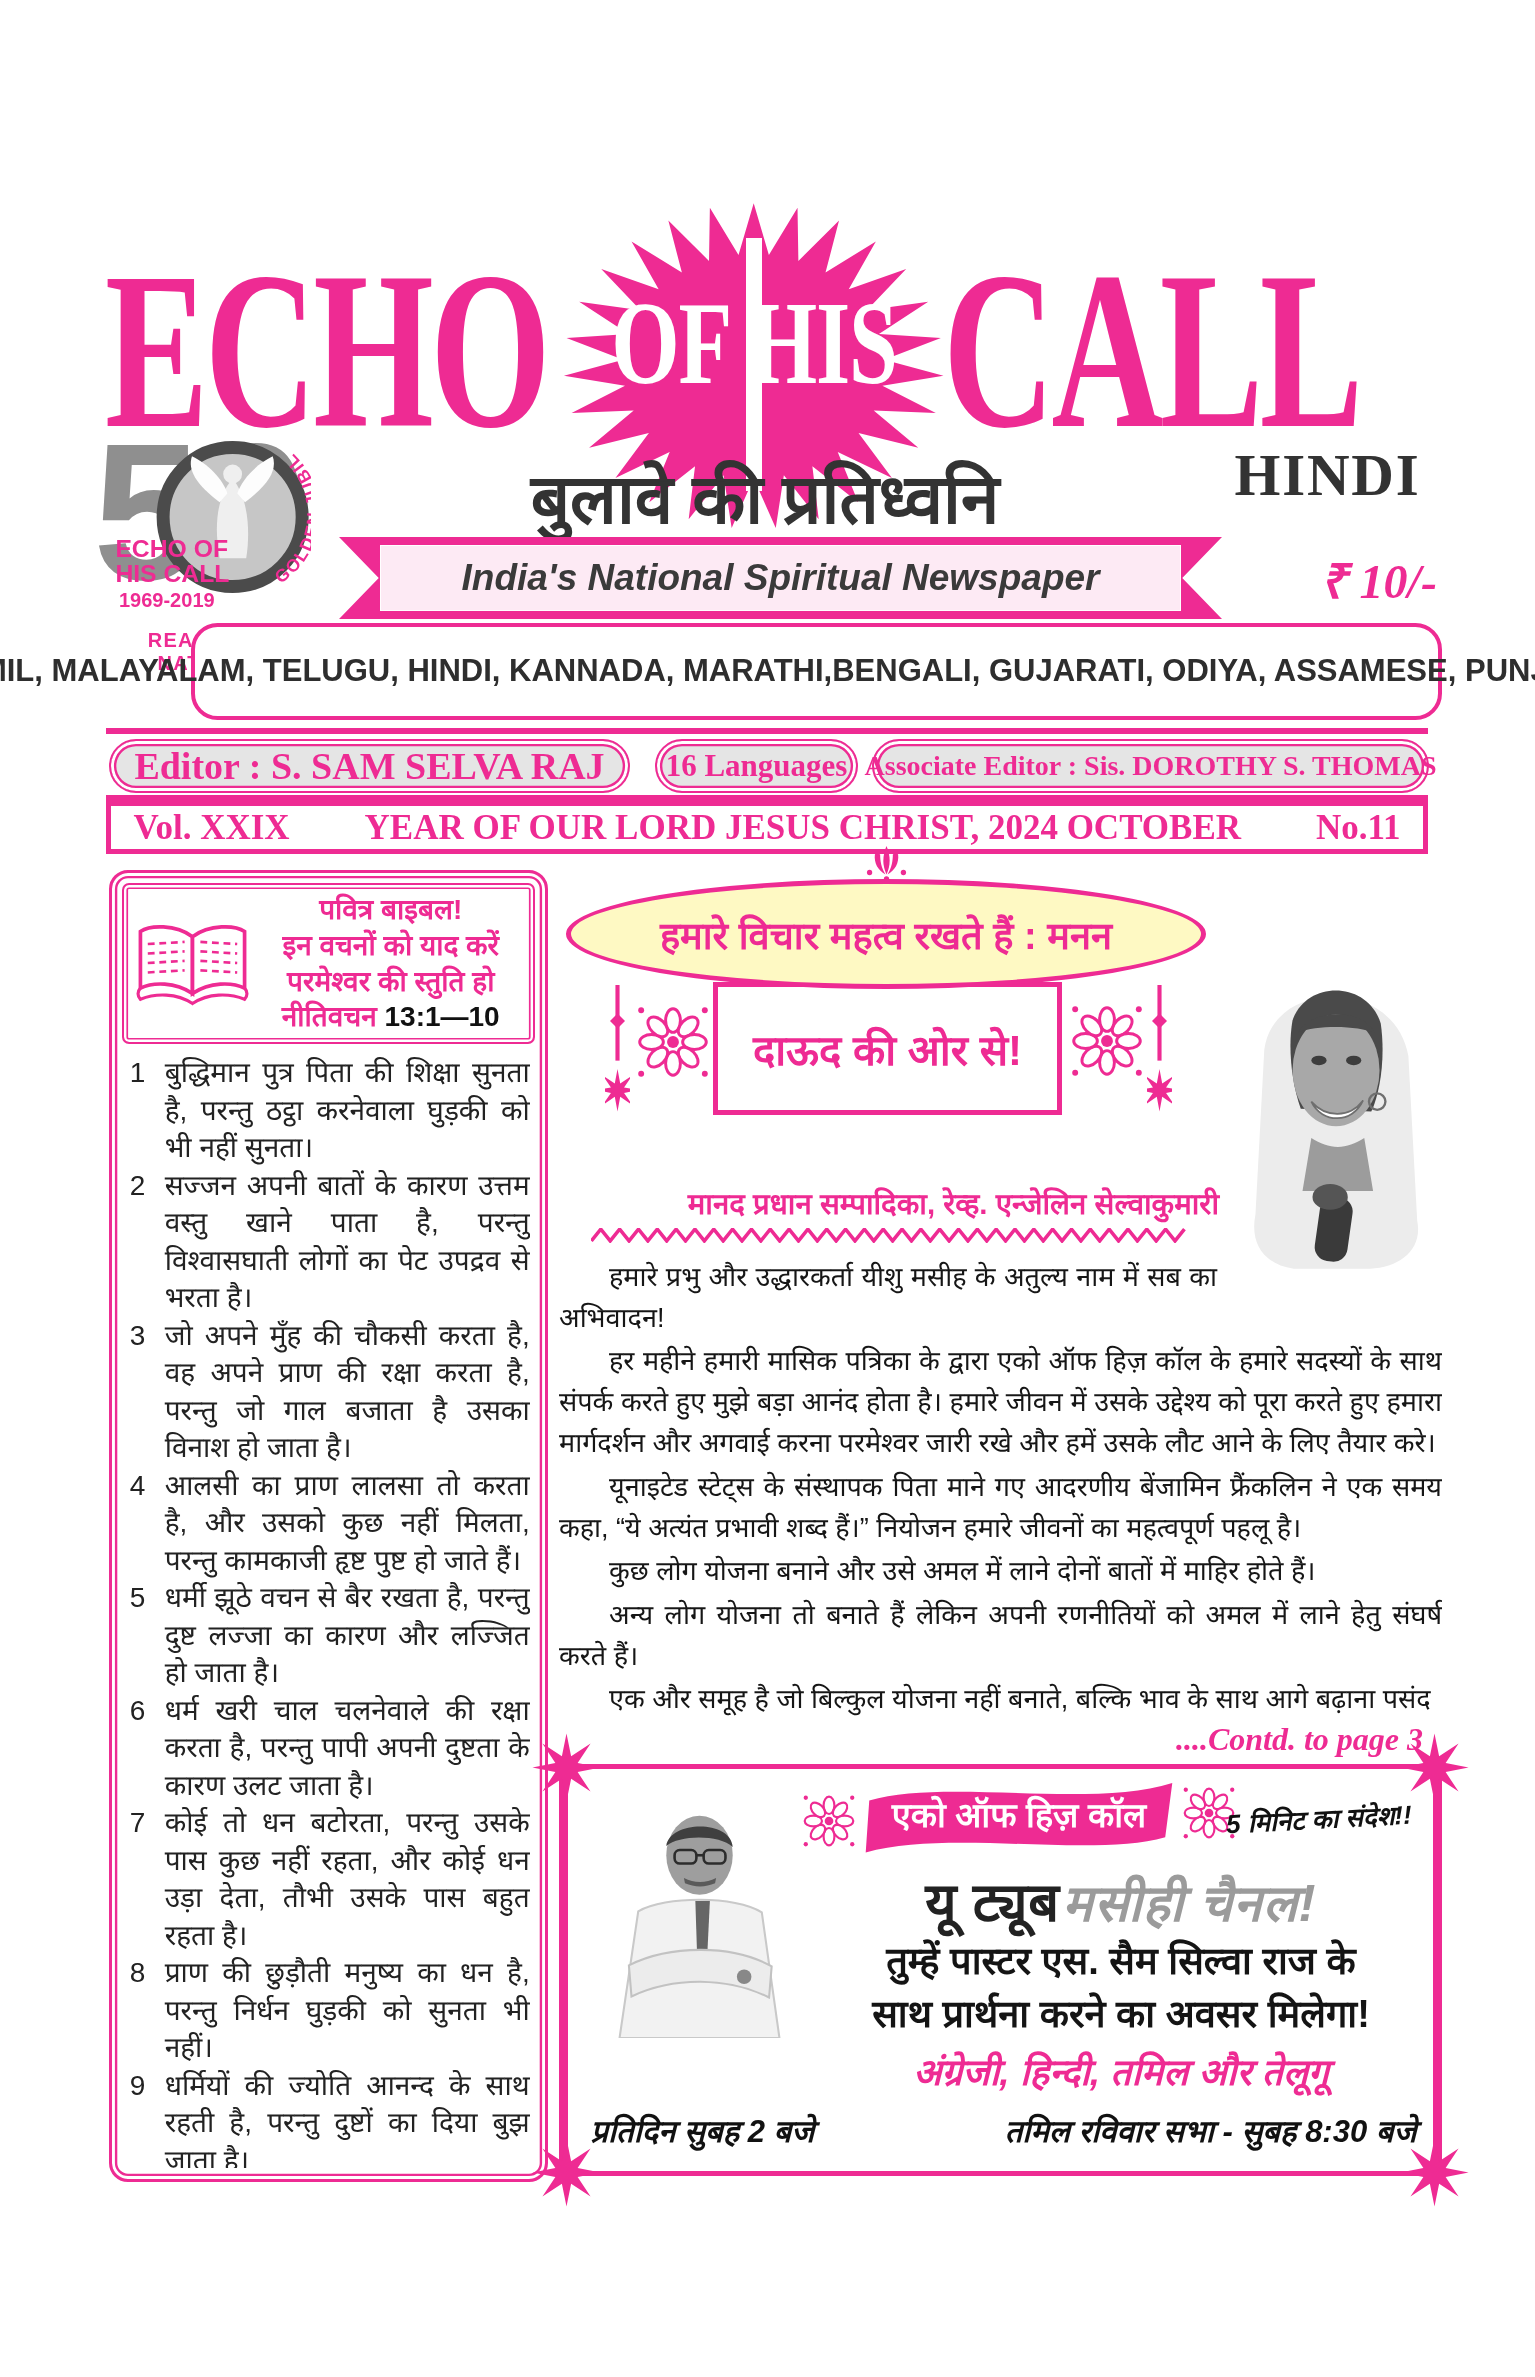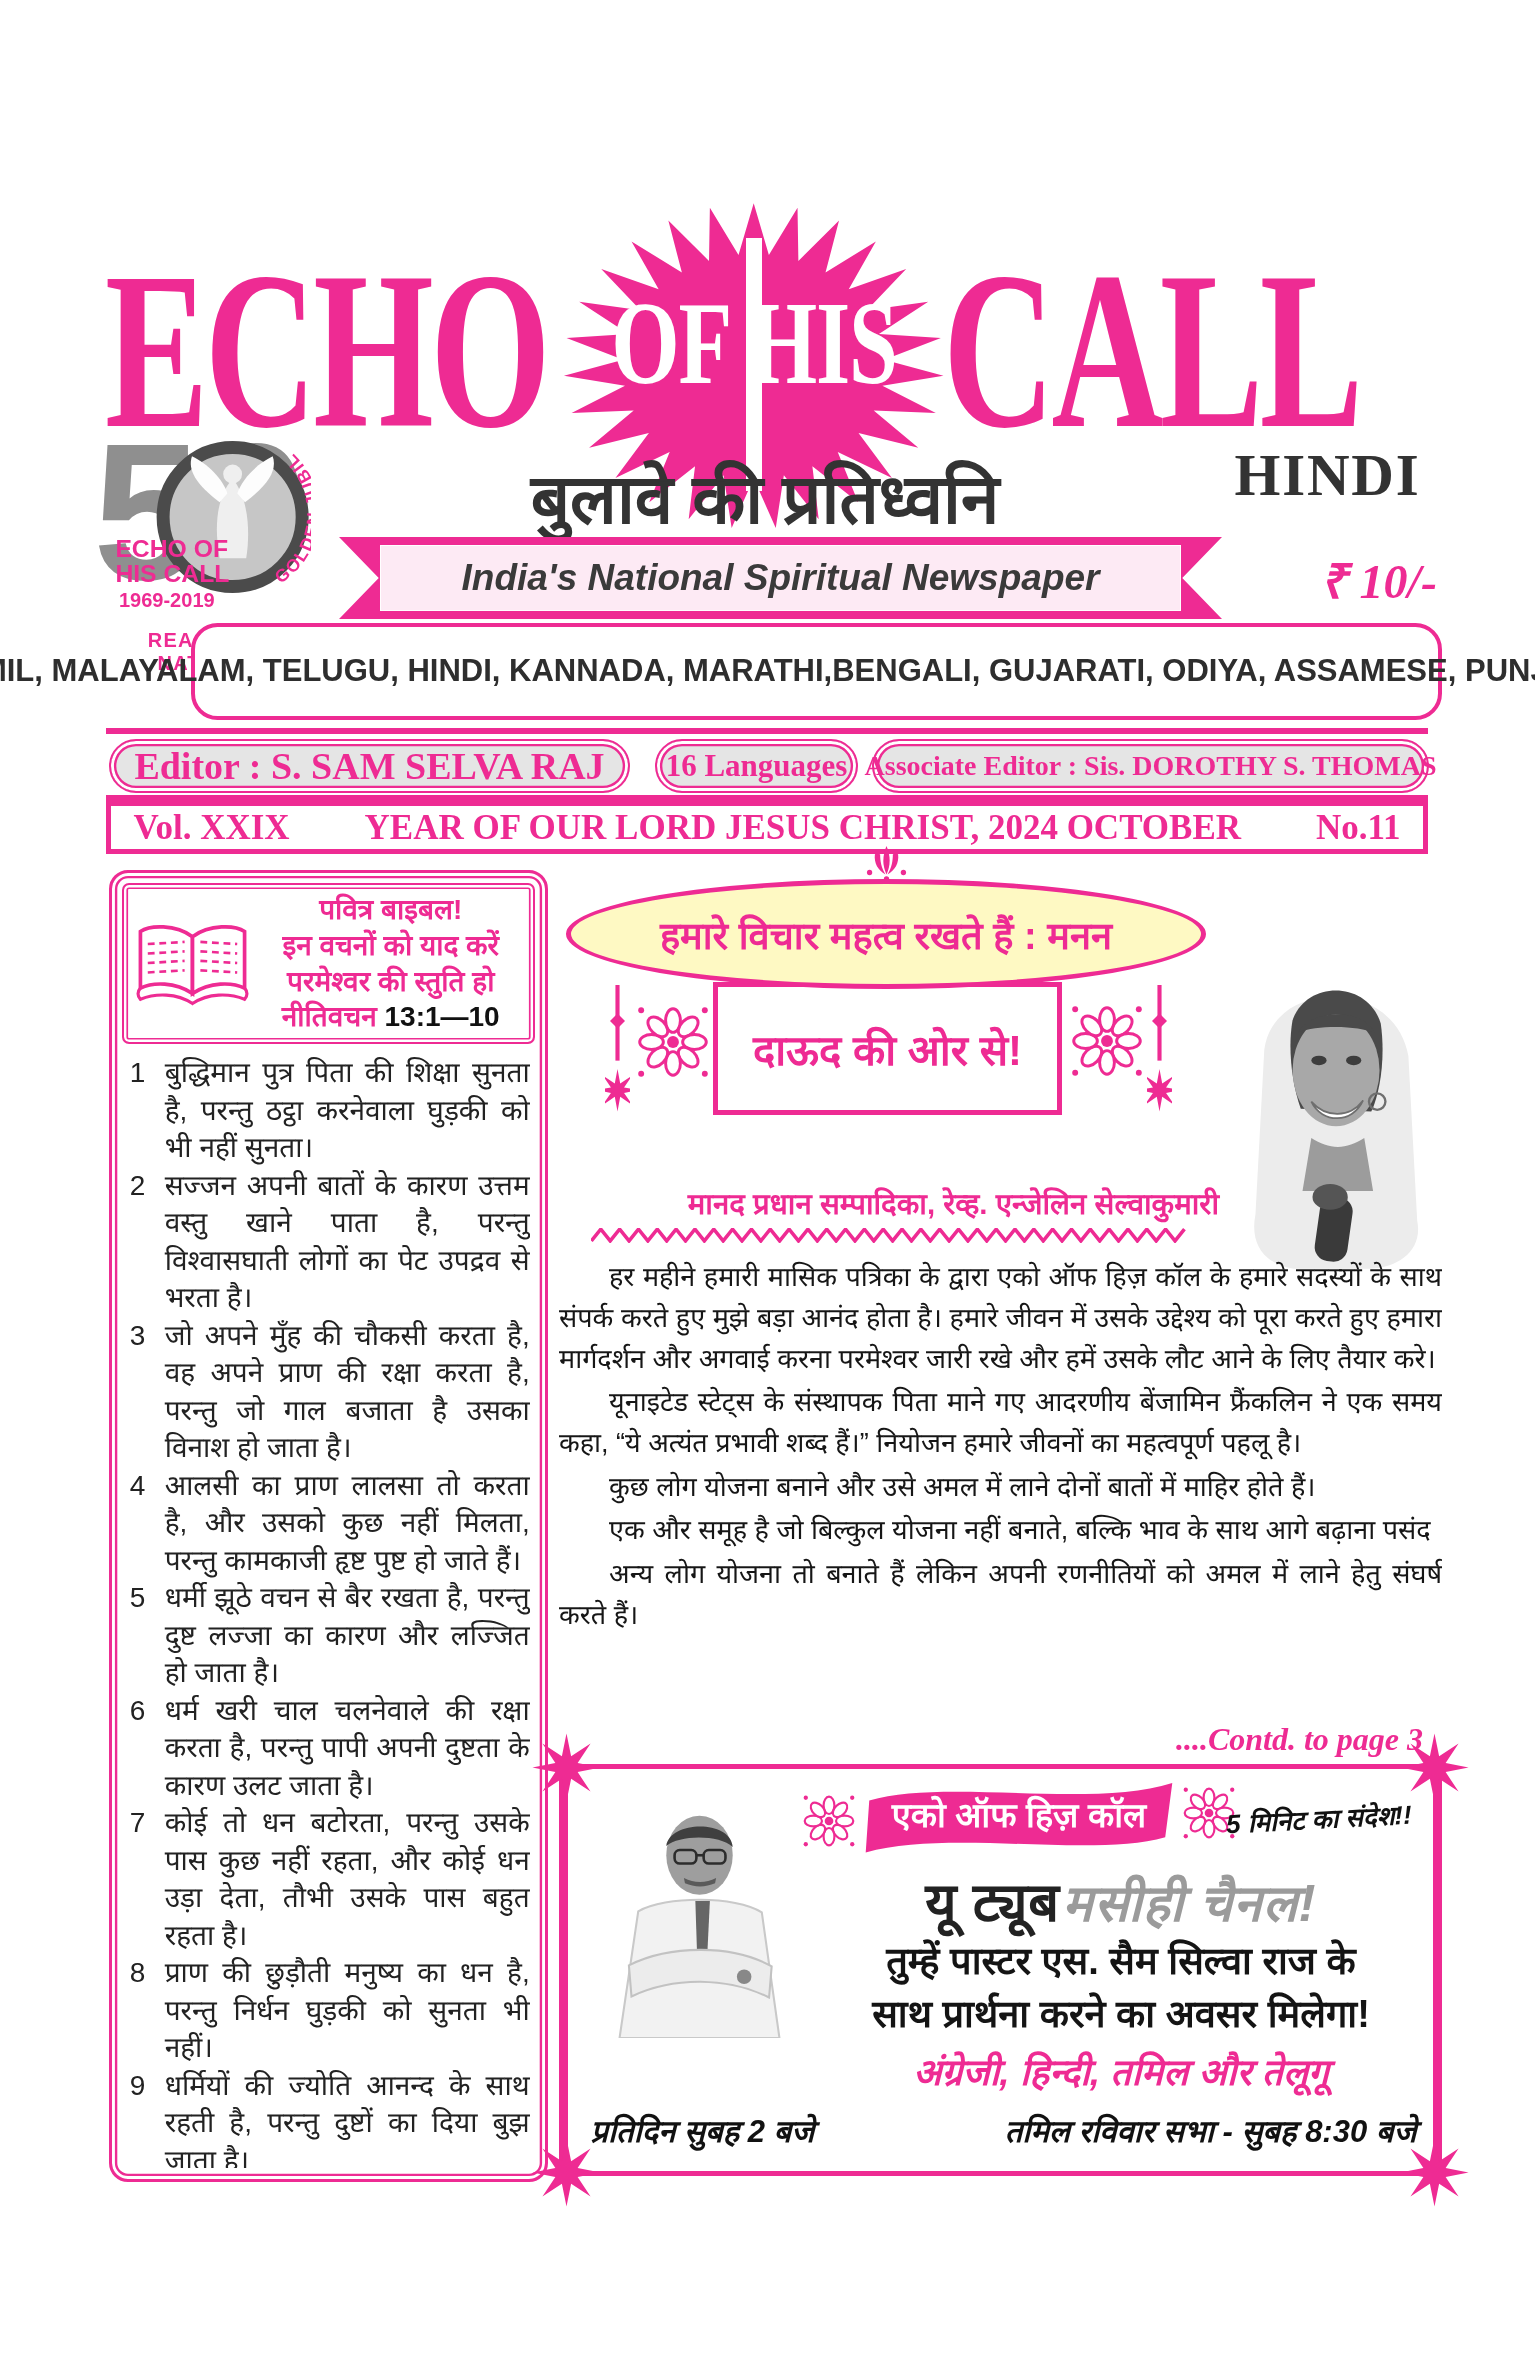"हमारे प्रभु और उद्धारकर्ता यीशु" p.narrow { html: none -> <p>हमारे प्रभु और उद्धारकर्ता यीशु मसीह के अतुल्य नाम में सब का अभिवादन!</p> }
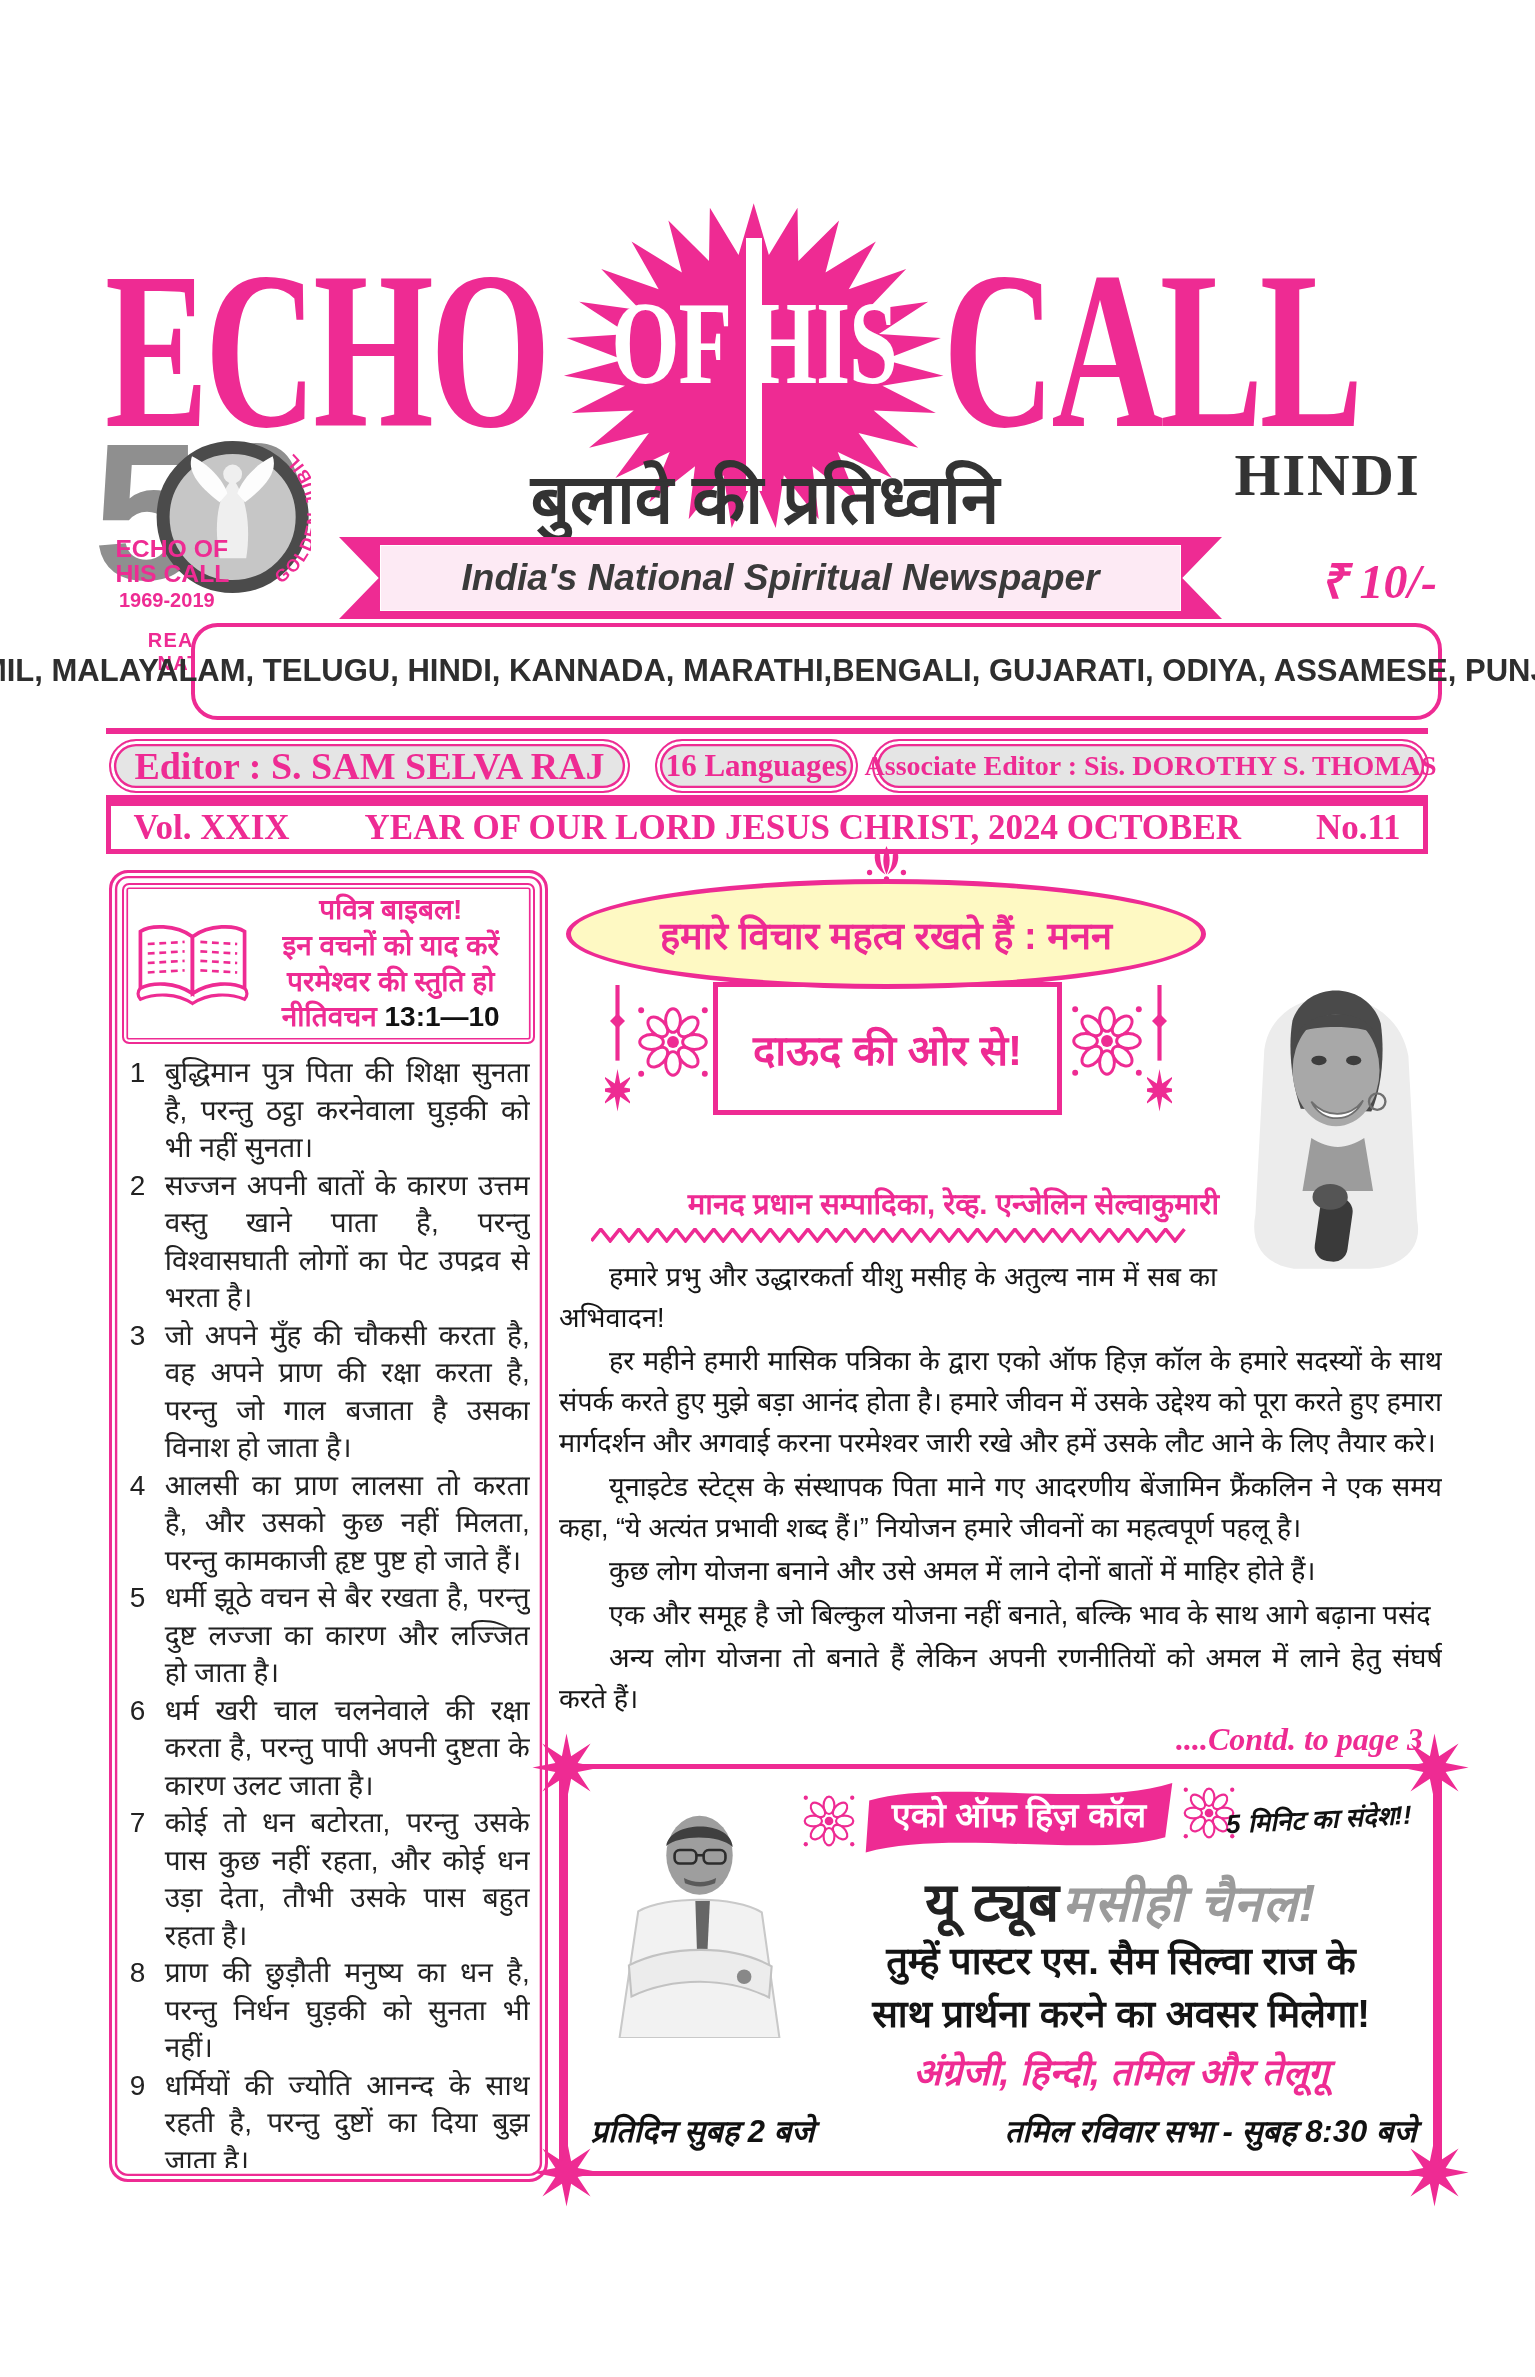"एक और समूह है जो" p { order: before "अन्य लोग योजना तो बनाते" -> after "अन्य लोग योजना तो बनाते" }
